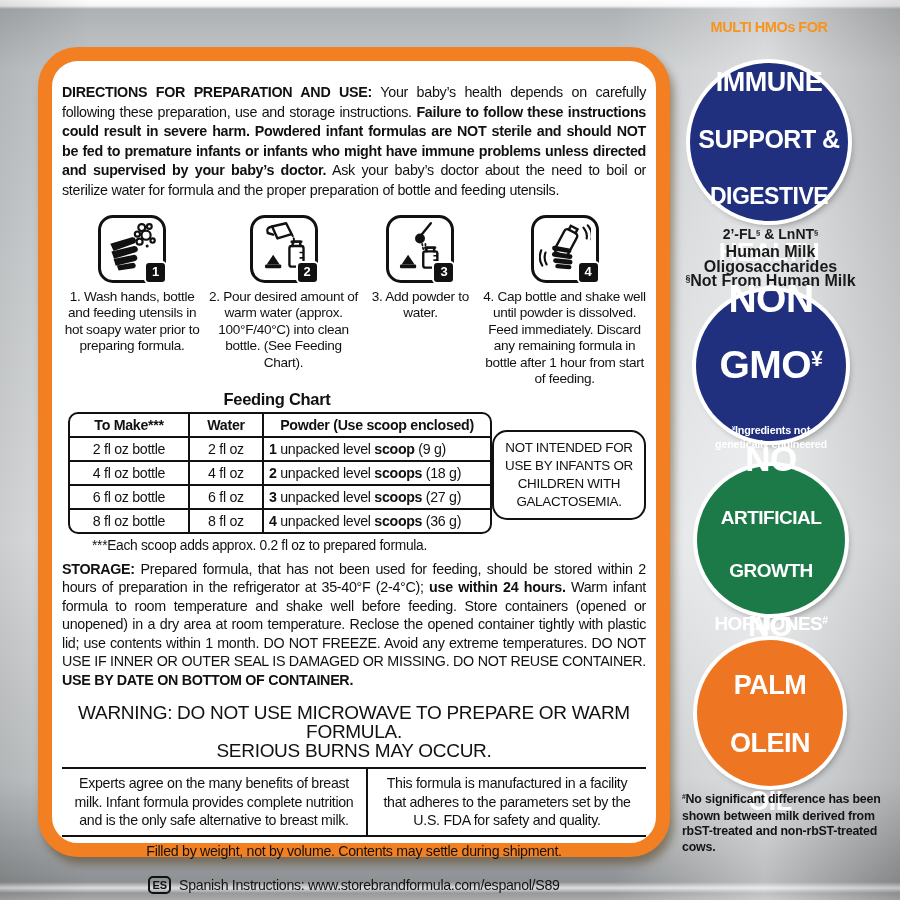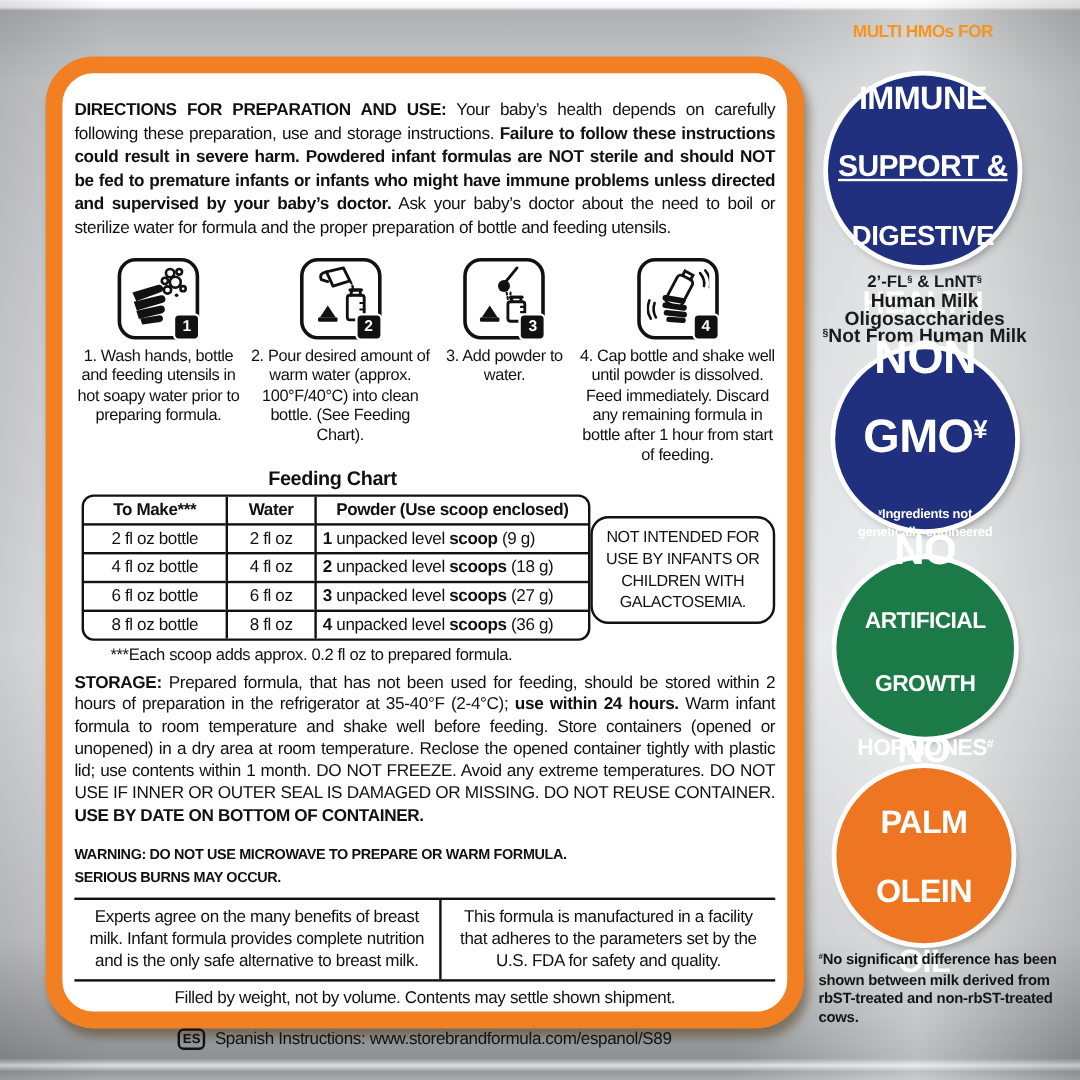"SUPPORT &" .badge-immune .l2 { text-decoration: underline -> none }
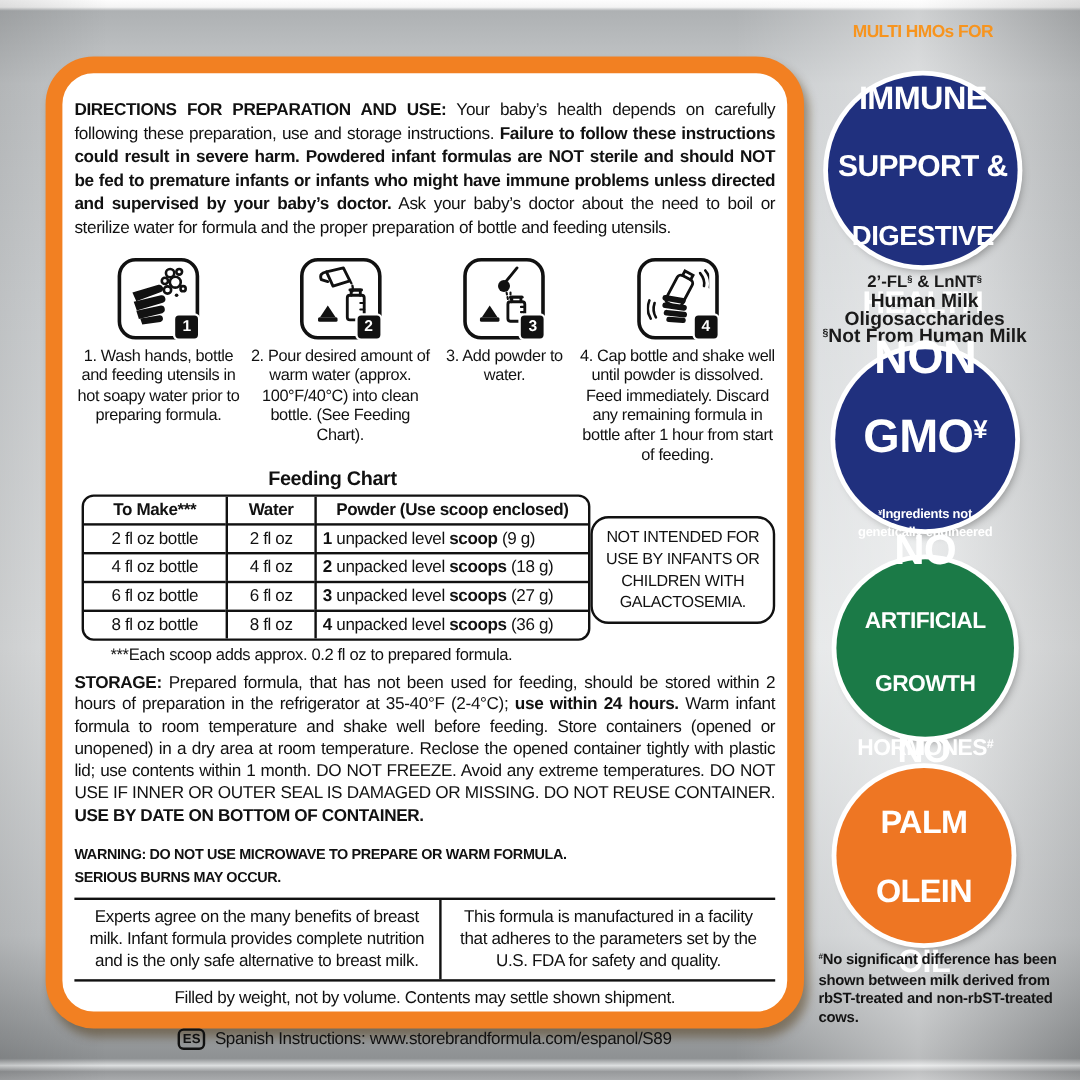"WARNING: DO NOT USE MICROWAVE" .warning { font-size: 12px -> 19px; font-weight: 700 -> 400; text-align: left -> center }
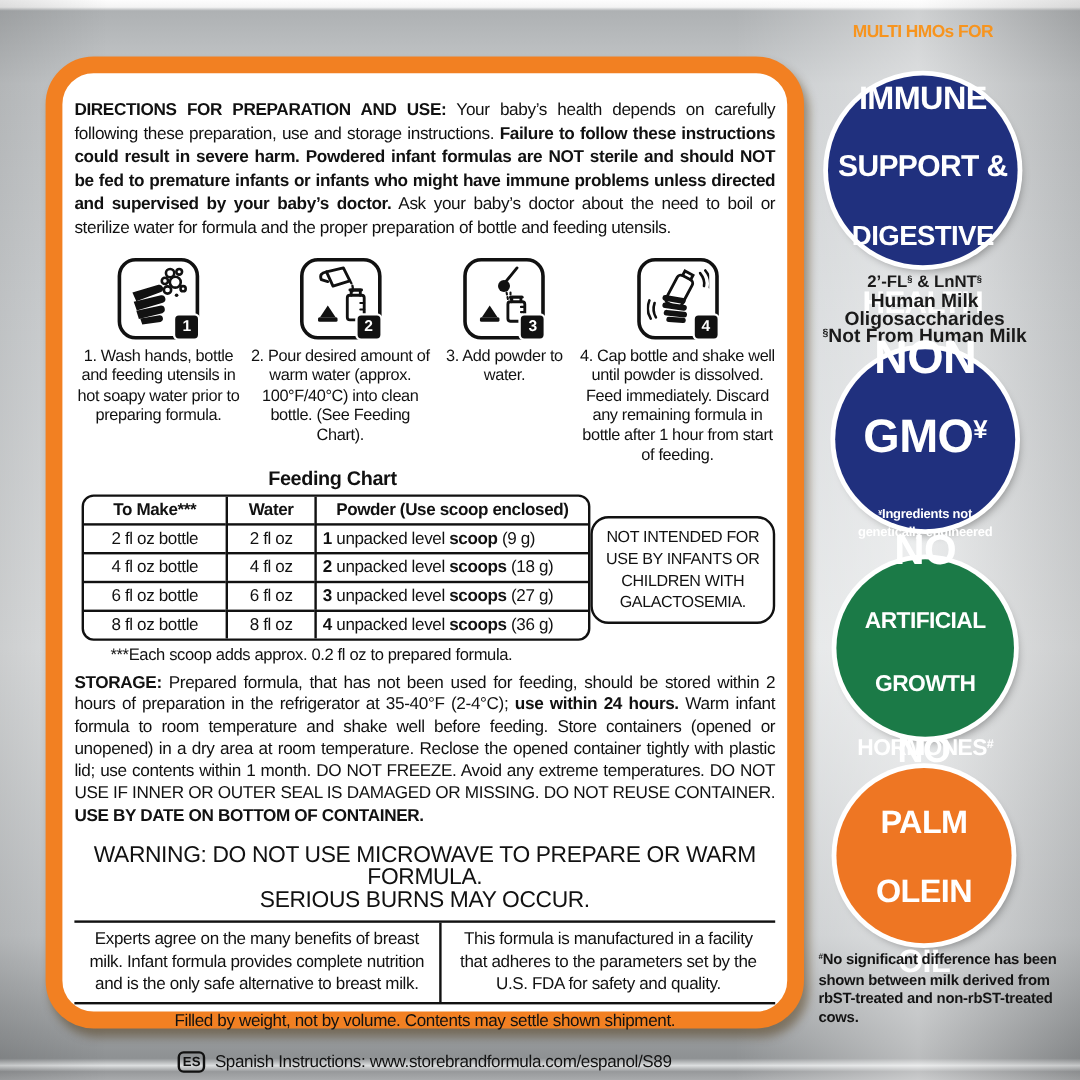"Filled by weight, not by" p.bottom-line { text: shown -> during }
